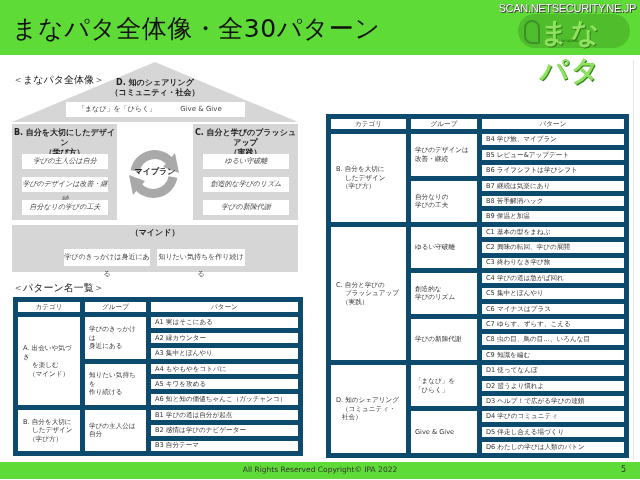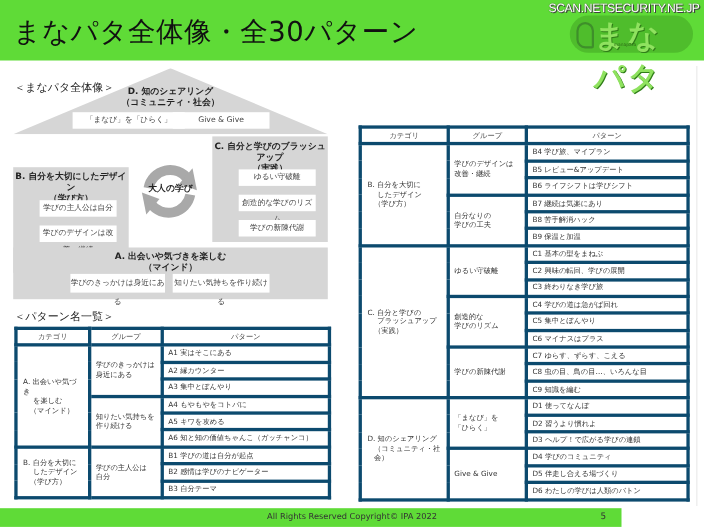"カテゴリ" table.pt th, table.pt td { border: 3px solid #0c4a6e -> 5px solid #0c4a6e }
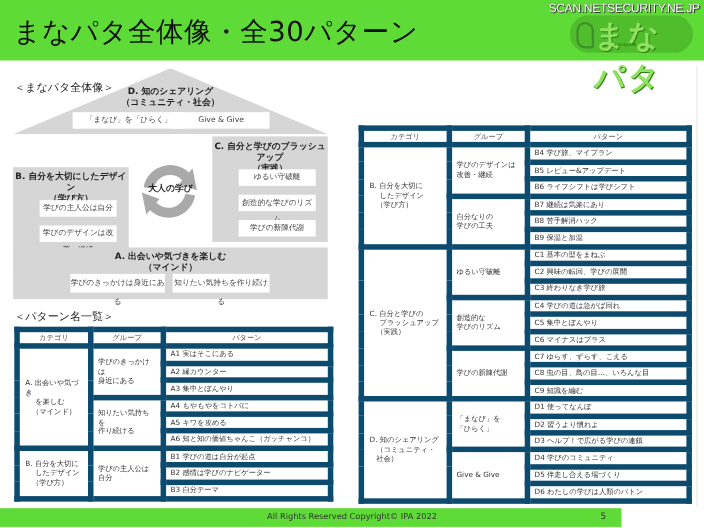"B. 自分を大切にしたデザイン" div.pillar { margin-top: 28px -> none }
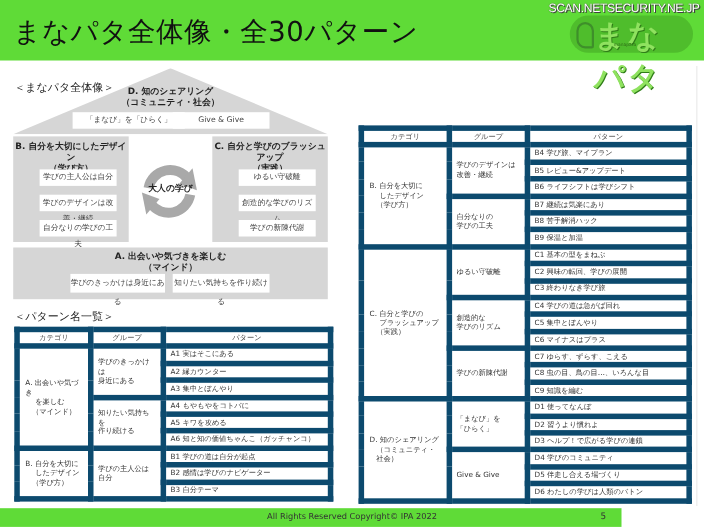"学びの主人公は自分" .pillar-item { font-style: none -> italic; left: 24px -> 10px; width: 70px -> 86px }
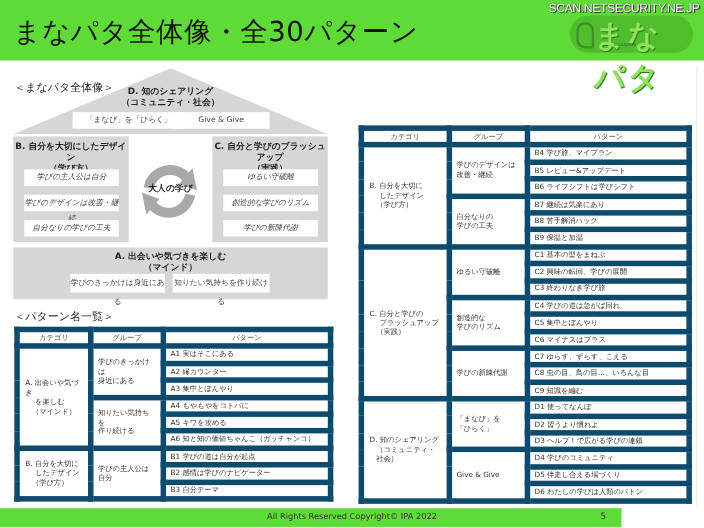"大人の学び" div.center-label { text: 大人の学び -> マイプラン }
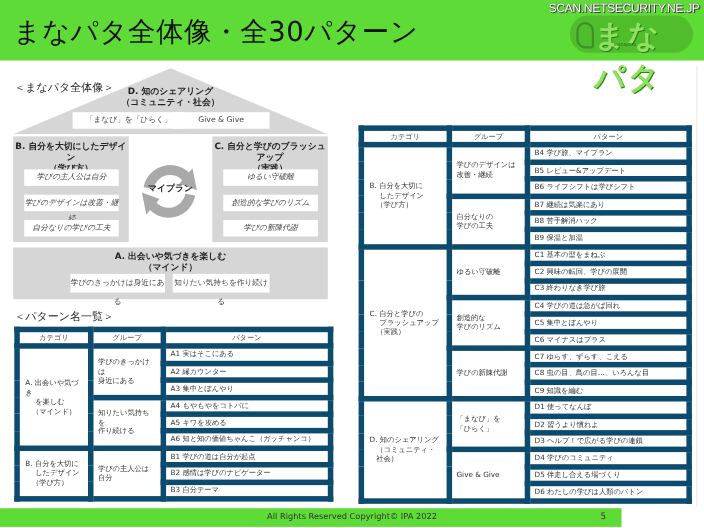"A. 出会いや気づきを楽しむ" div { html: <div>A. 出会いや気づきを楽しむ</div> -> none }
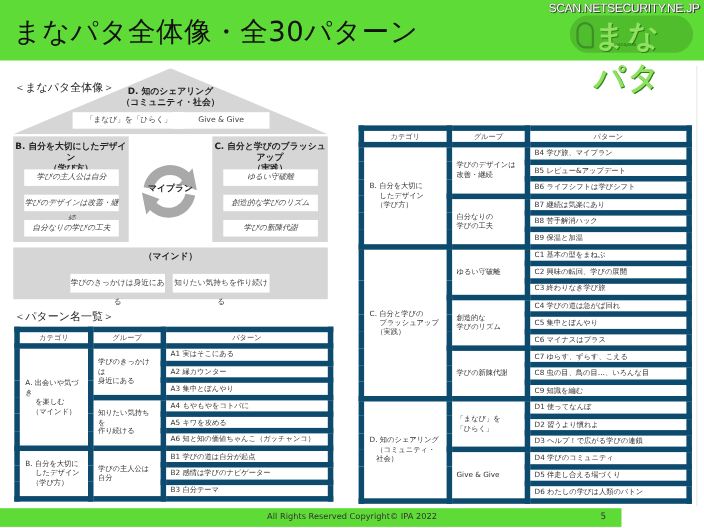"All Rights Reserved Copyright© IPA" .footer { width: 565px -> 640px }
